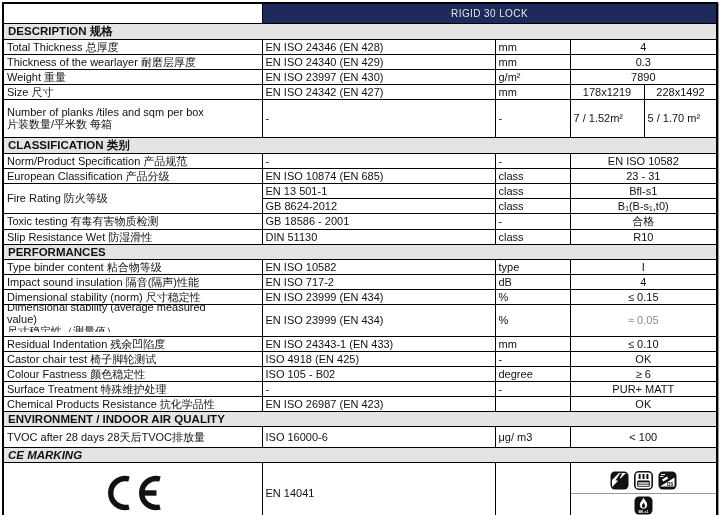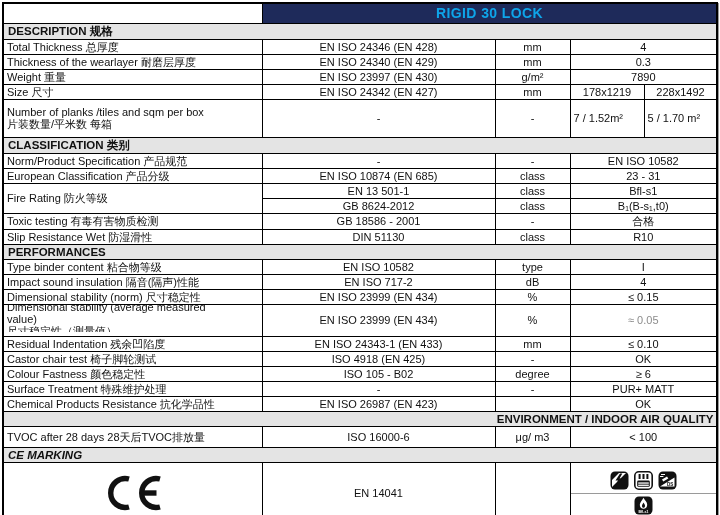"RIGID 30 LOCK" .c-title { color: #0ea5e9 -> #e5e5e5; font-size: 14px -> 10px; font-weight: bold -> normal }
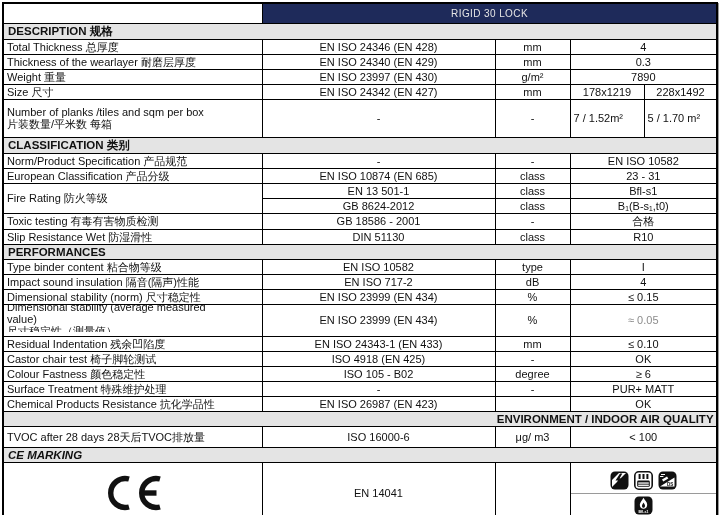"EN ISO 24346 (EN 428)" .ctr { text-align: center -> none }
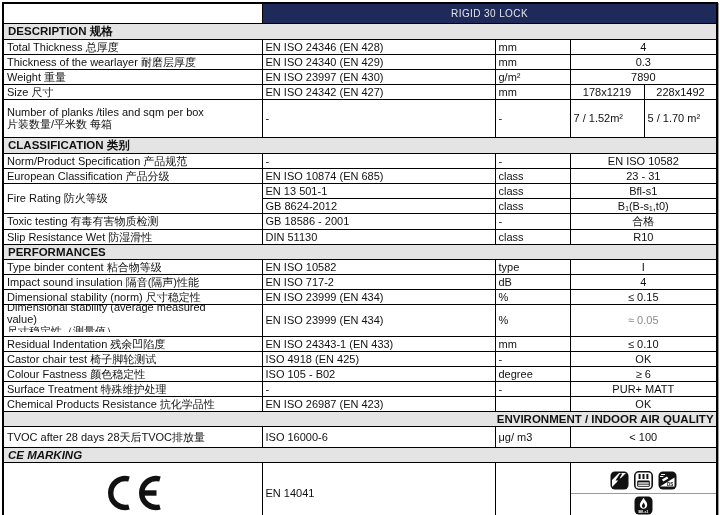"ENVIRONMENT / INDOOR AIR QUALITY" tr { text-align: right -> none }
